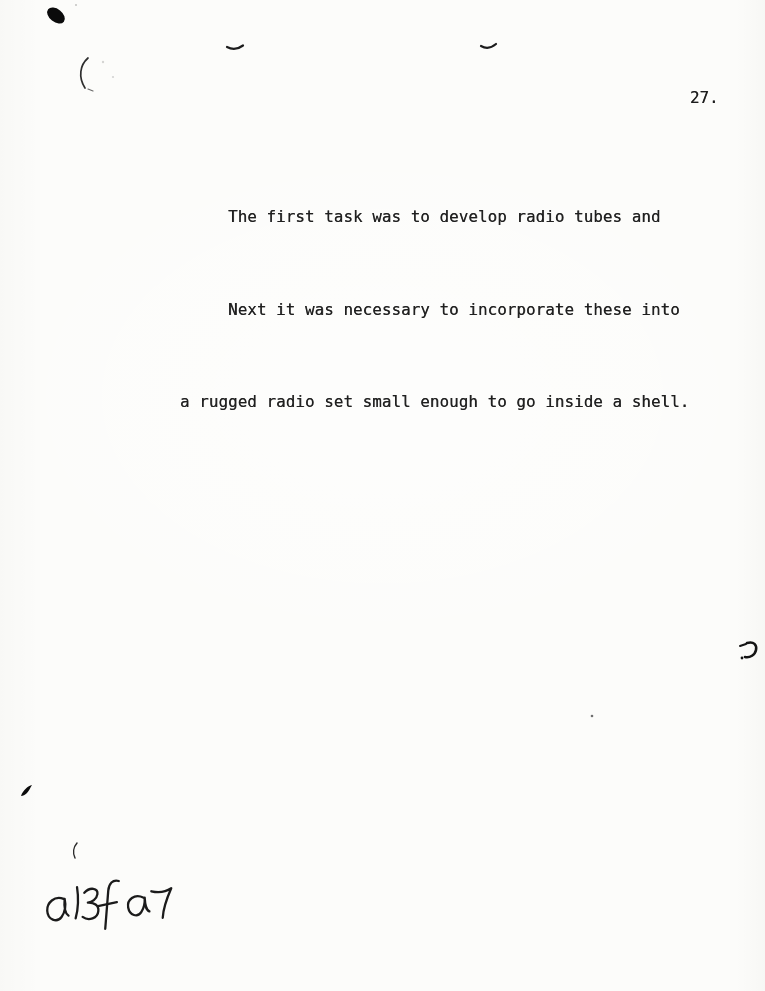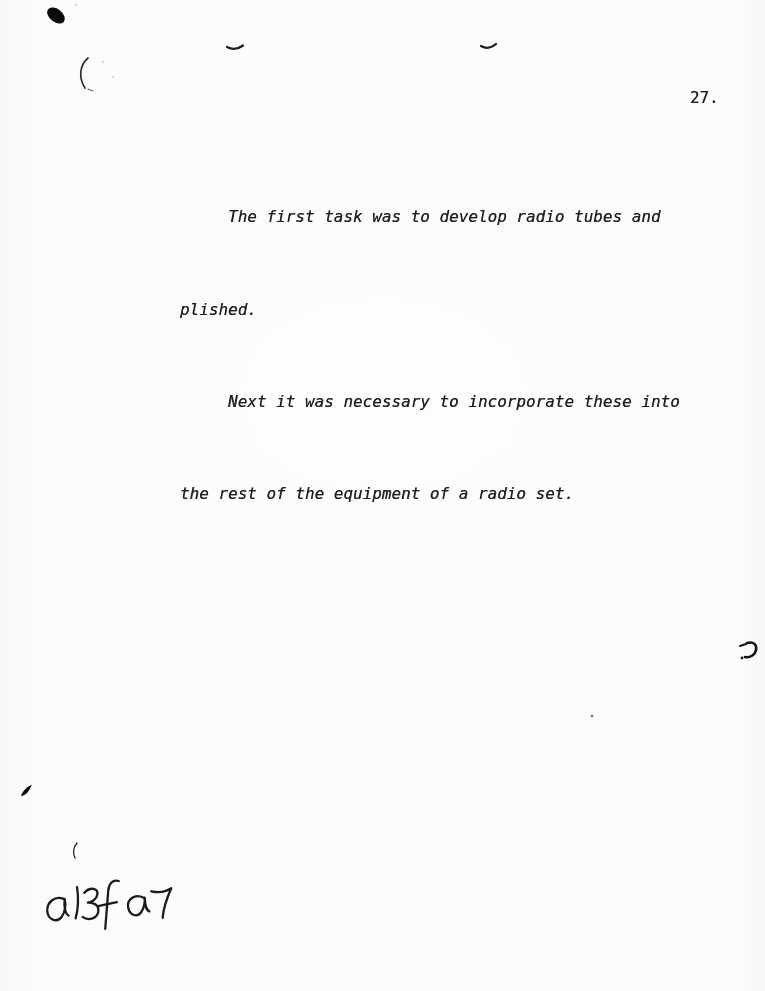"The first task was to" .tl { font-style: italic -> none }
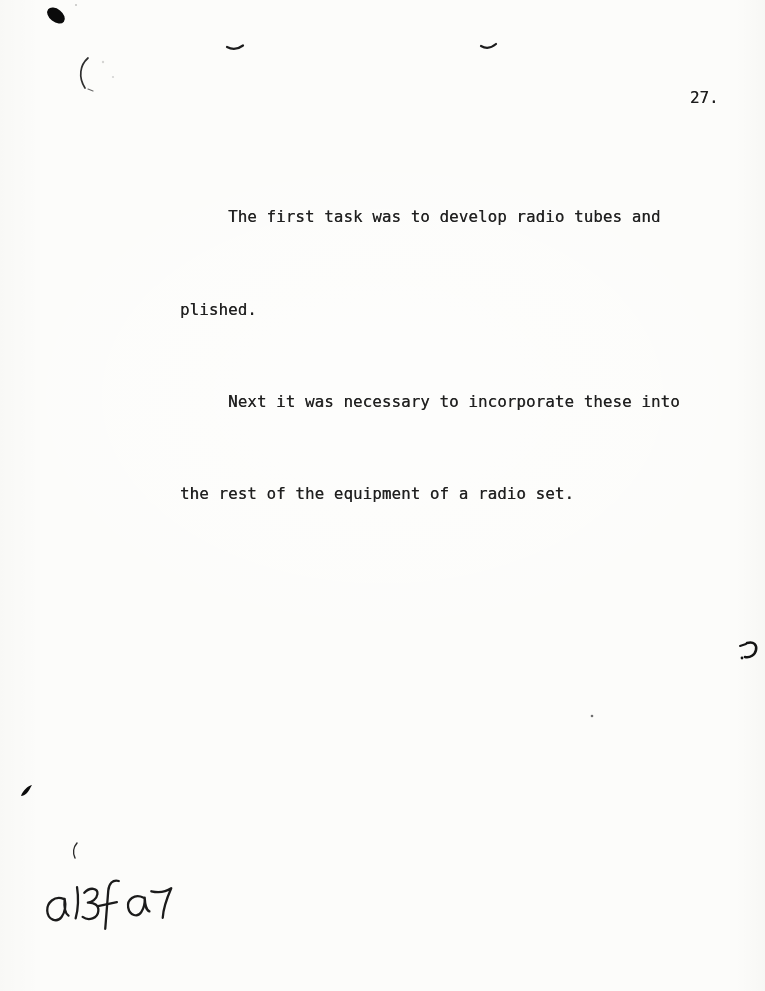"plished." div.tl { html: <div>plished.</div> -> none }
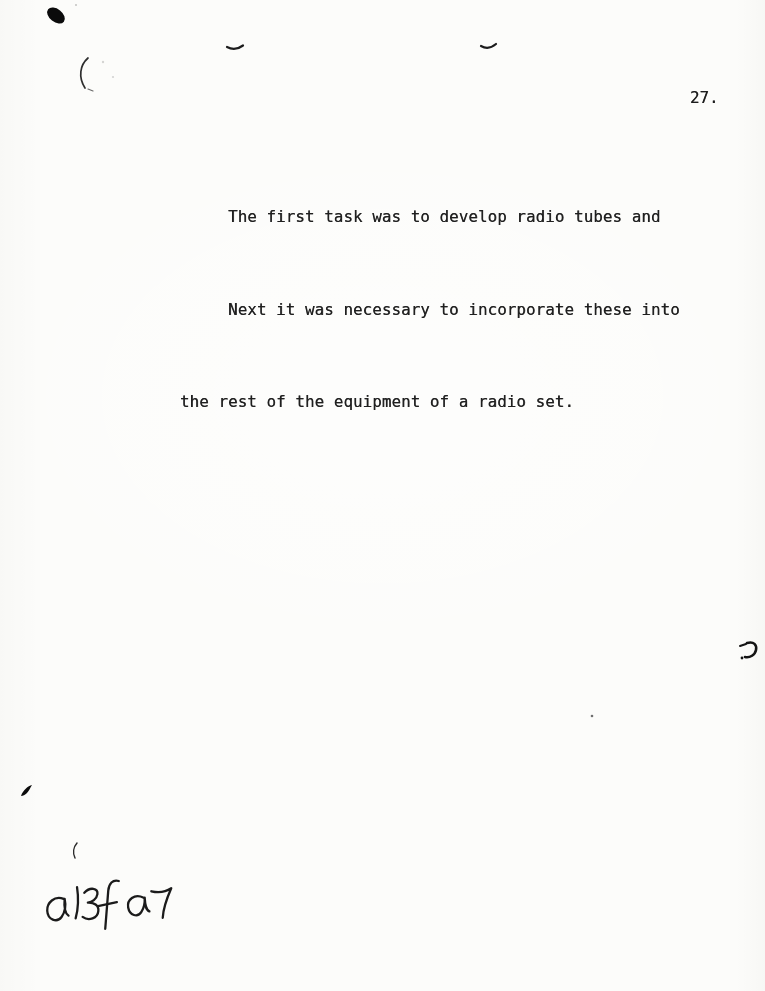"a rugged radio set small" div.tl { html: none -> <div>a rugged radio set small enough to go inside a shell.</div> }
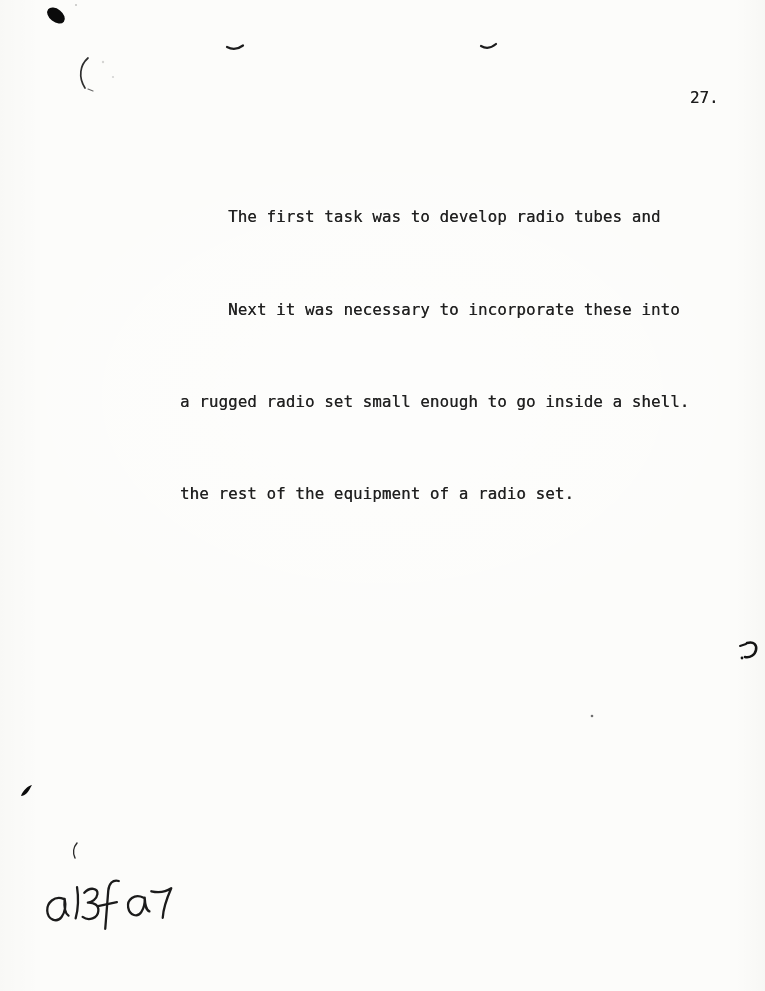"the rest of the equipment" div.tl { html: <div>the rest of the equipment of a radio set.</div> -> none }
